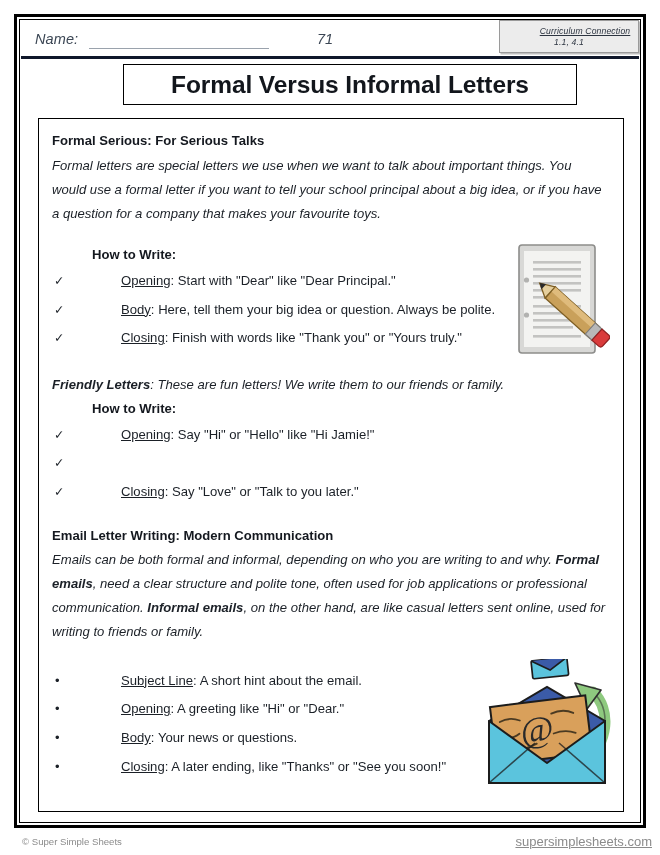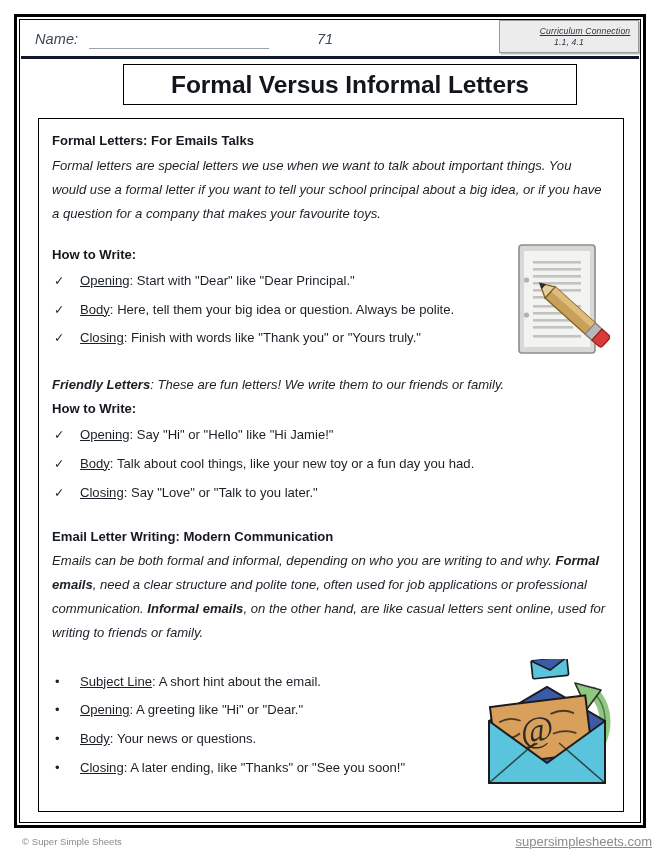"Formal Letters: For Emails Talks" div.sec-head { text: Letters: For Emails -> Serious: For Serious }
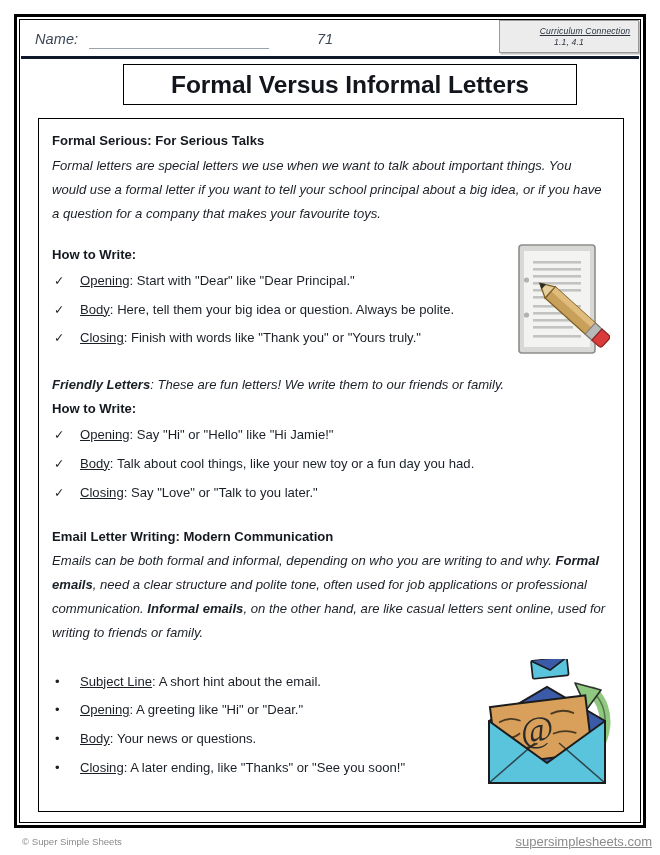"How to Write:" .howto { margin-left: none -> 40px }
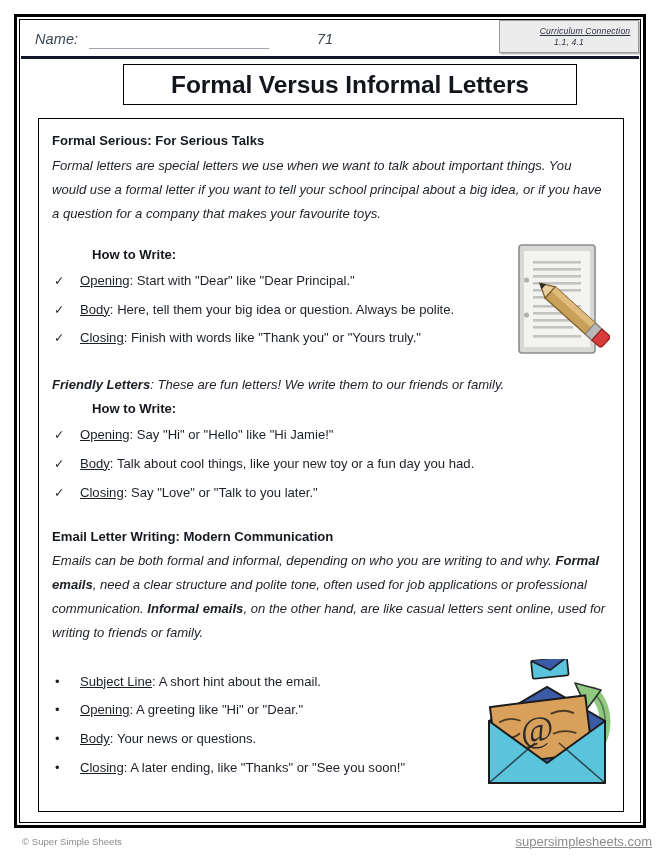"Opening" .item-term { margin-left: none -> 41px }
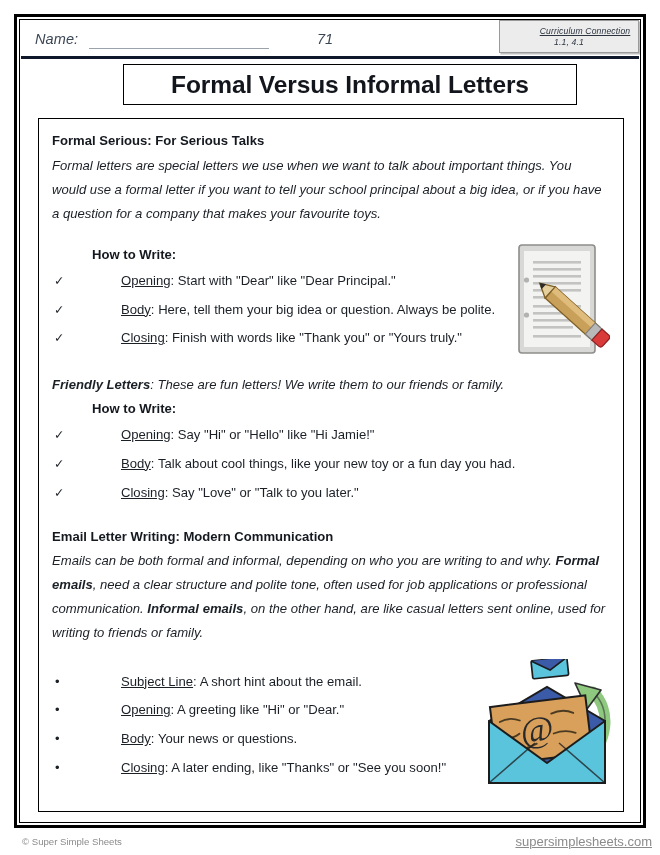"Body: Talk about cool things," span { html: <span><span>Body</span><span>: Talk about cool things, like your new toy or a fun day you had.</span></span> -> none }
